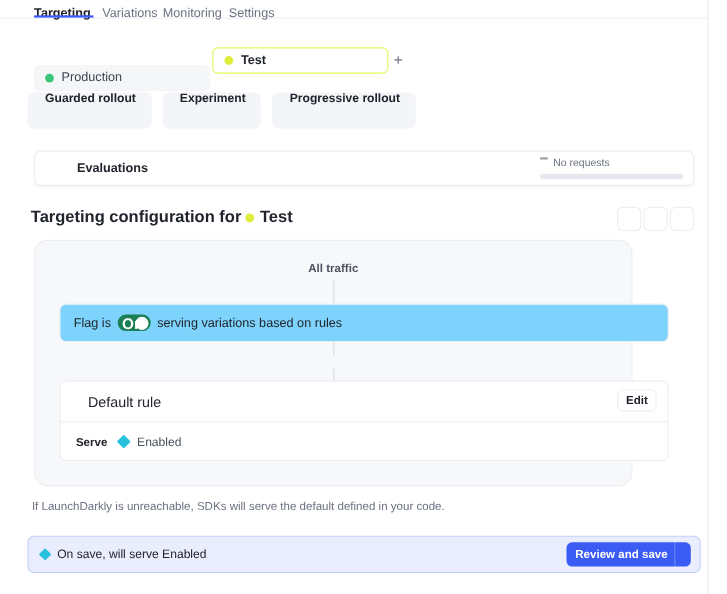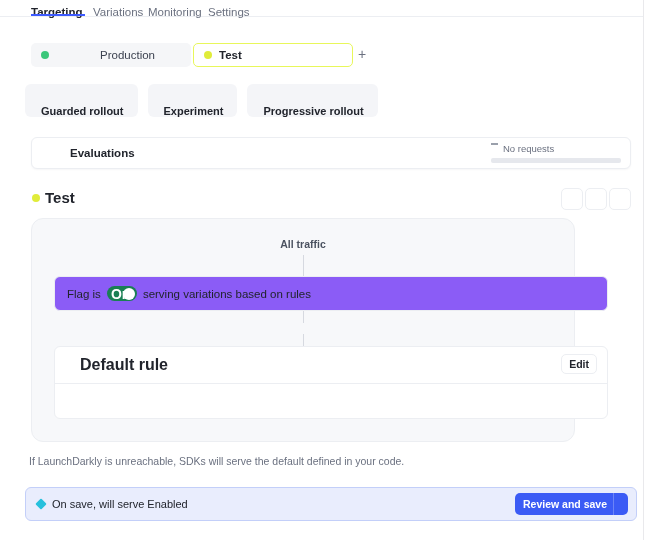"Production" div.env { gap: 44px -> none; top: 0px -> 16px }
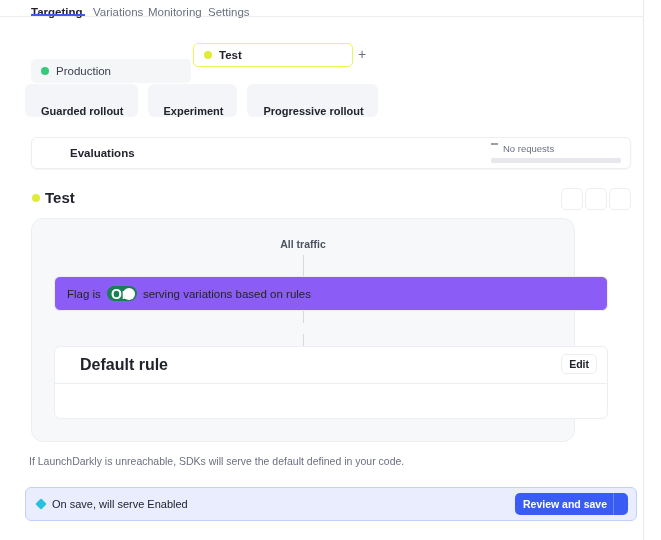"Guarded rollout" .rollout { align-items: flex-end -> flex-start }
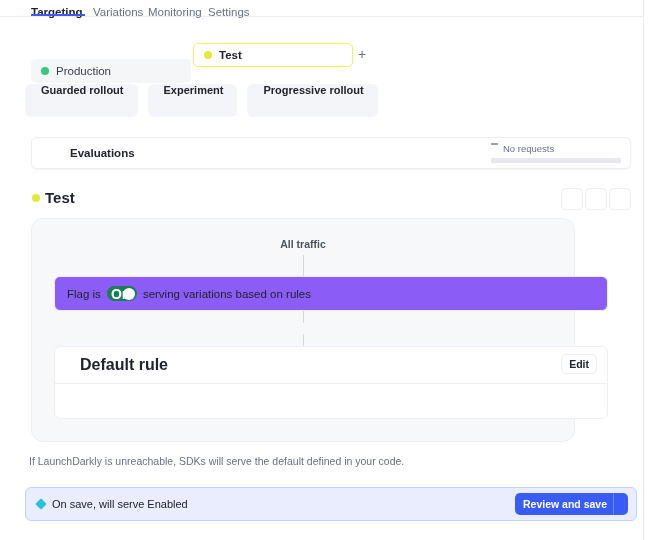"Targeting configuration for" span { html: none -> <span>Targeting configuration for</span> }
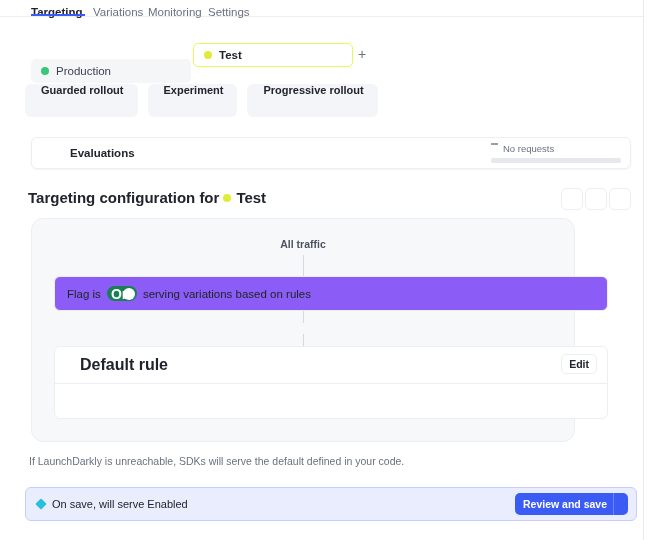"Flag is" .flagcard { background: #8b5cf6 -> #7dd3fc }
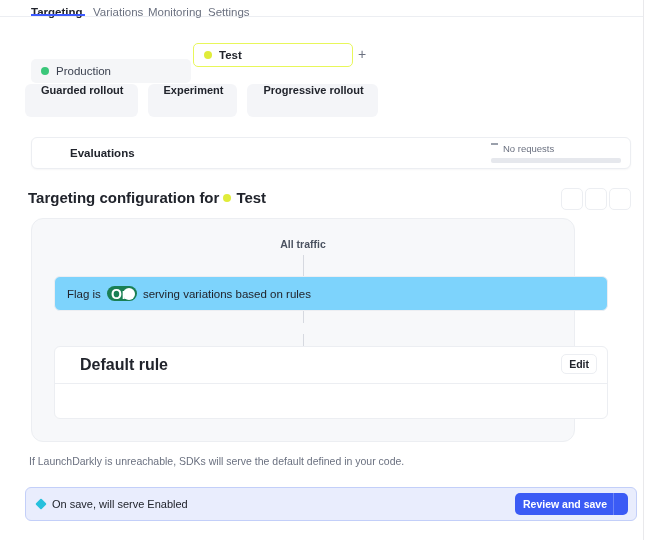"Default rule" .rule-title { font-size: 16px -> 13px; font-weight: bold -> normal }
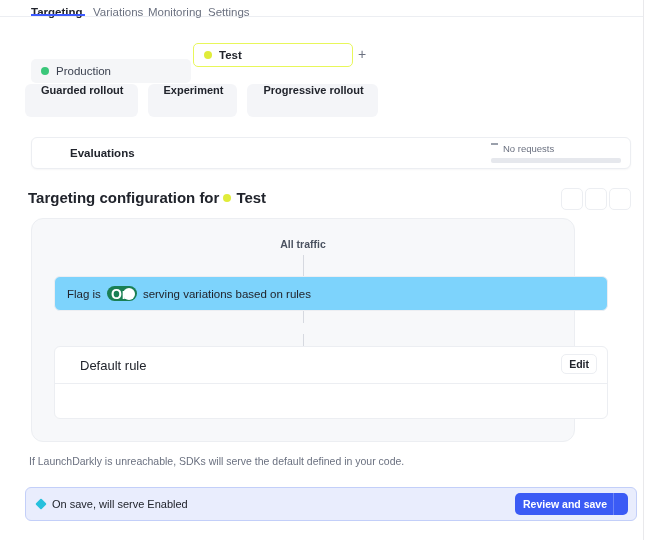"Serve" div.rule-bd { html: none -> <div> <span>Serve</span> <span></span> <span>Enabled</span> </div> }
